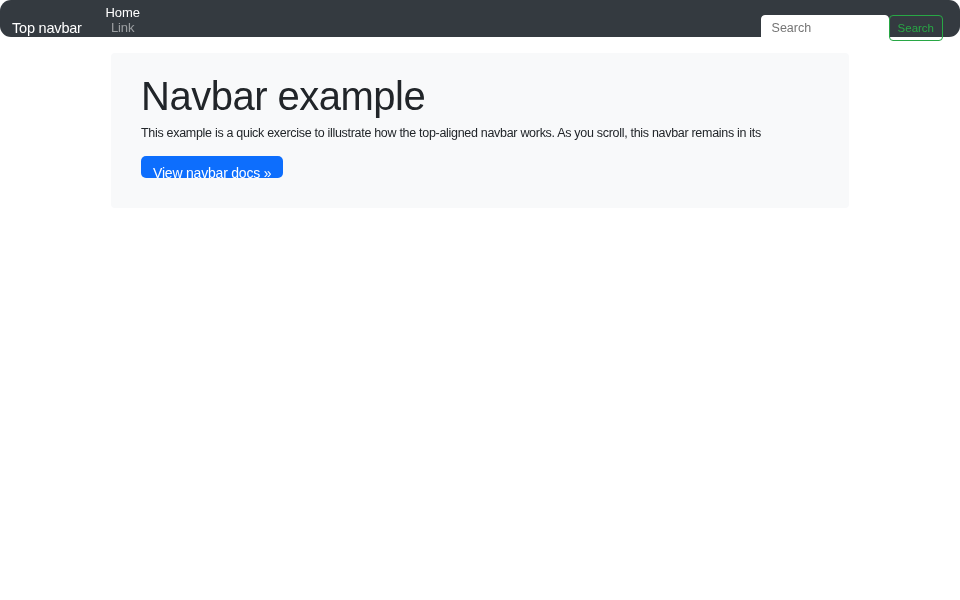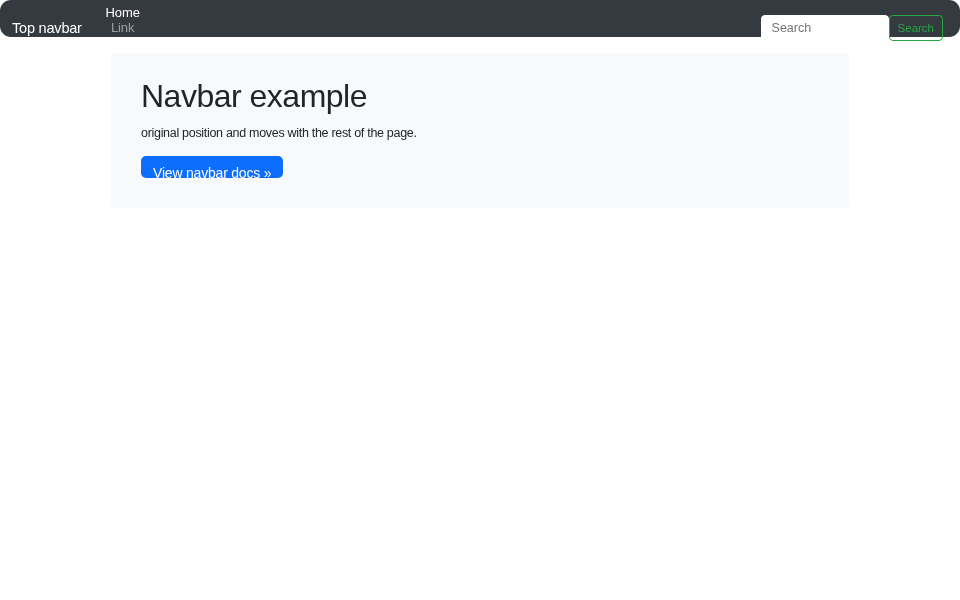"Navbar example" .page-title { font-size: 32px -> 40px }
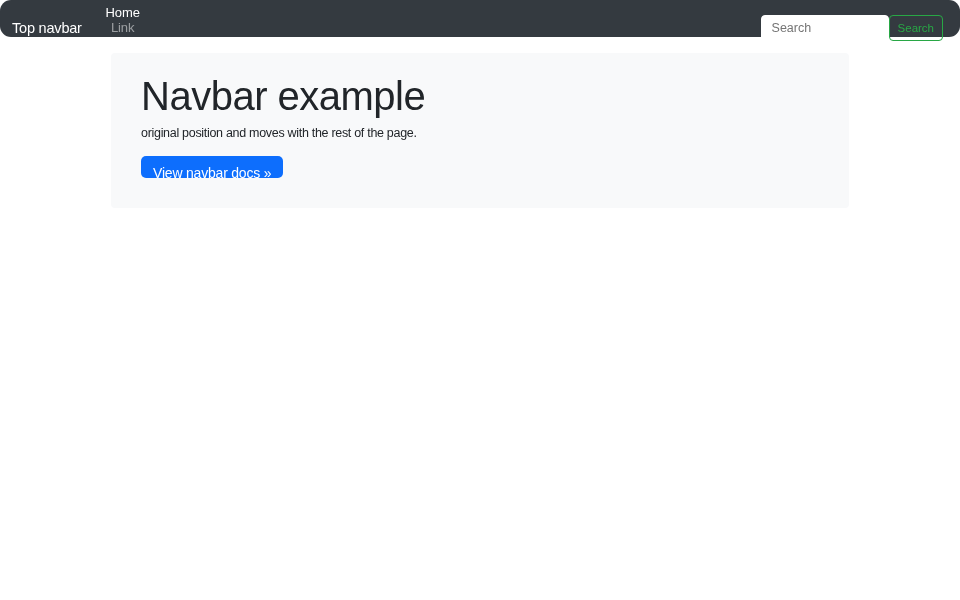"This example is a quick" span { html: none -> <span>This example is a quick exercise to illustrate how the top-aligned navbar works. As you scroll, this navbar remains in its</span> }
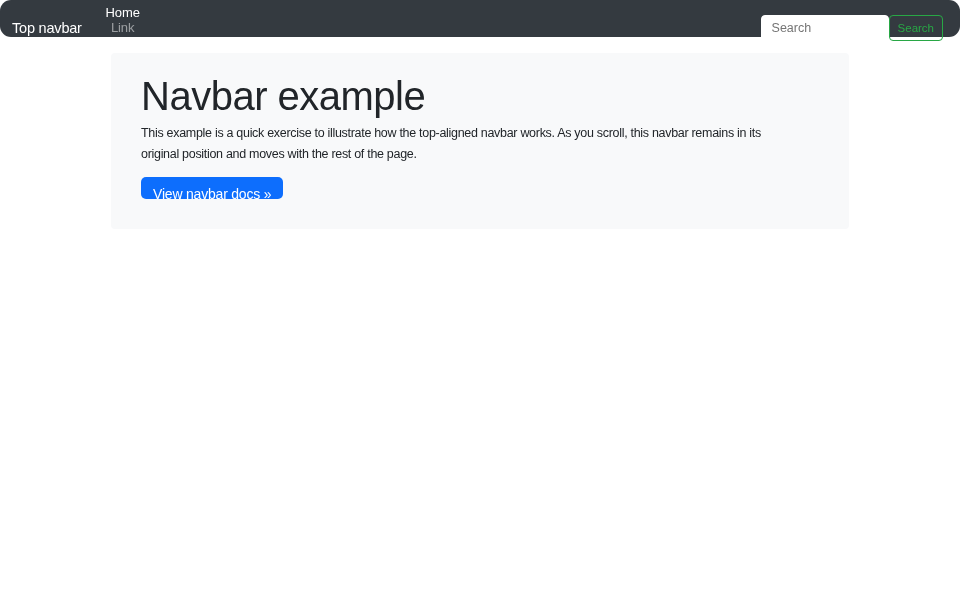"original position and moves with" span { html: <span>original position and moves with the rest of the page.</span> -> none }
